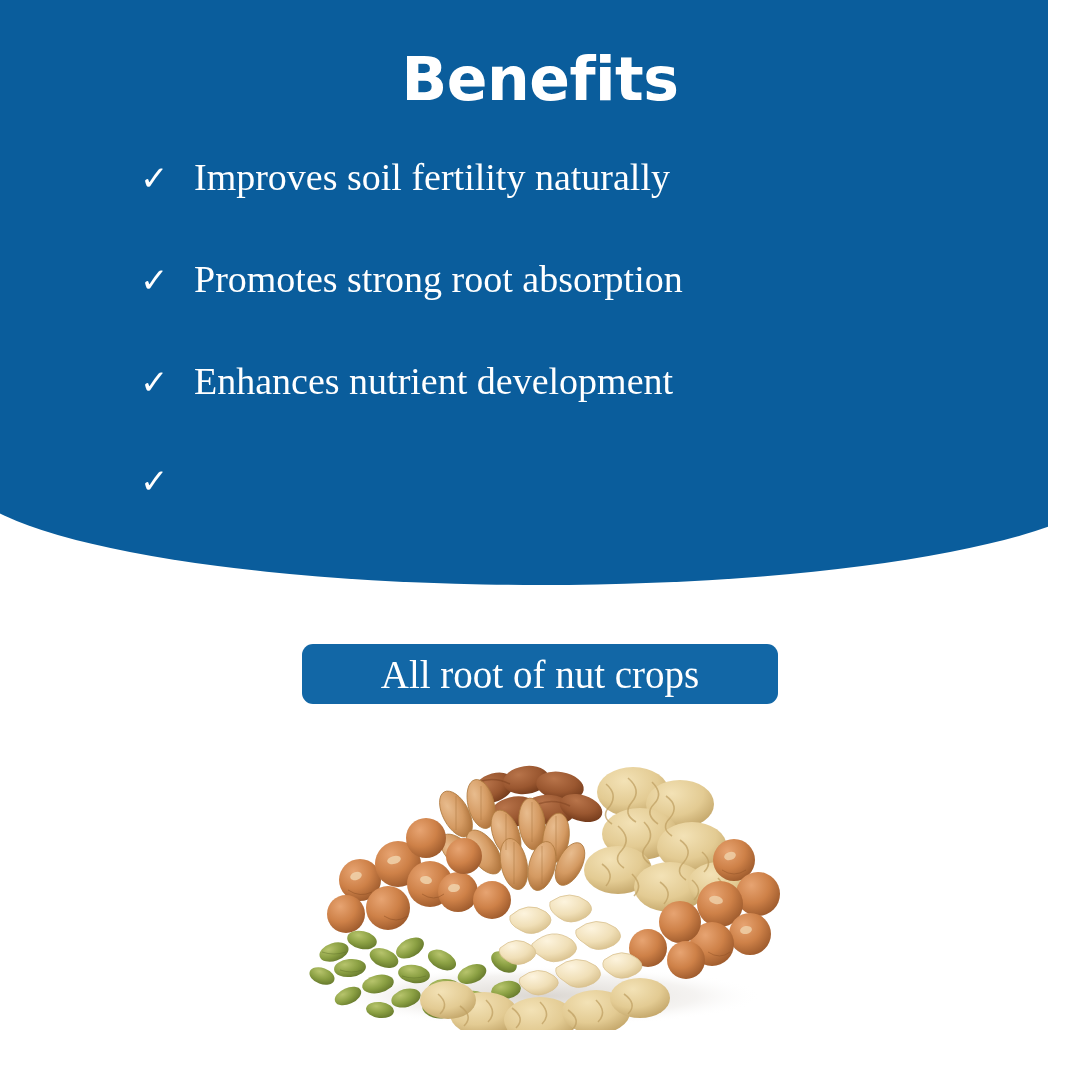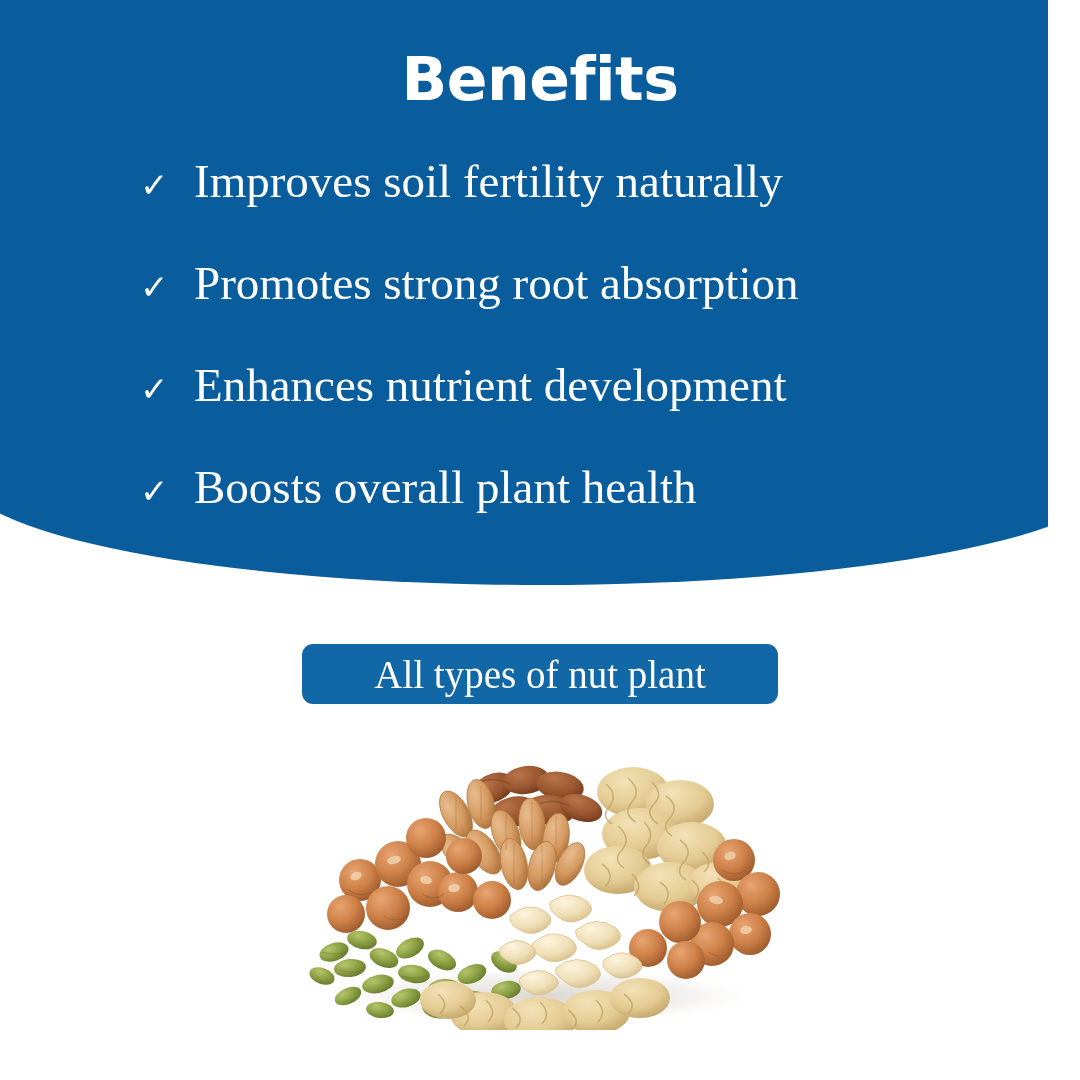"Improves soil fertility naturally" .benefit-text { font-size: 47px -> 38px }
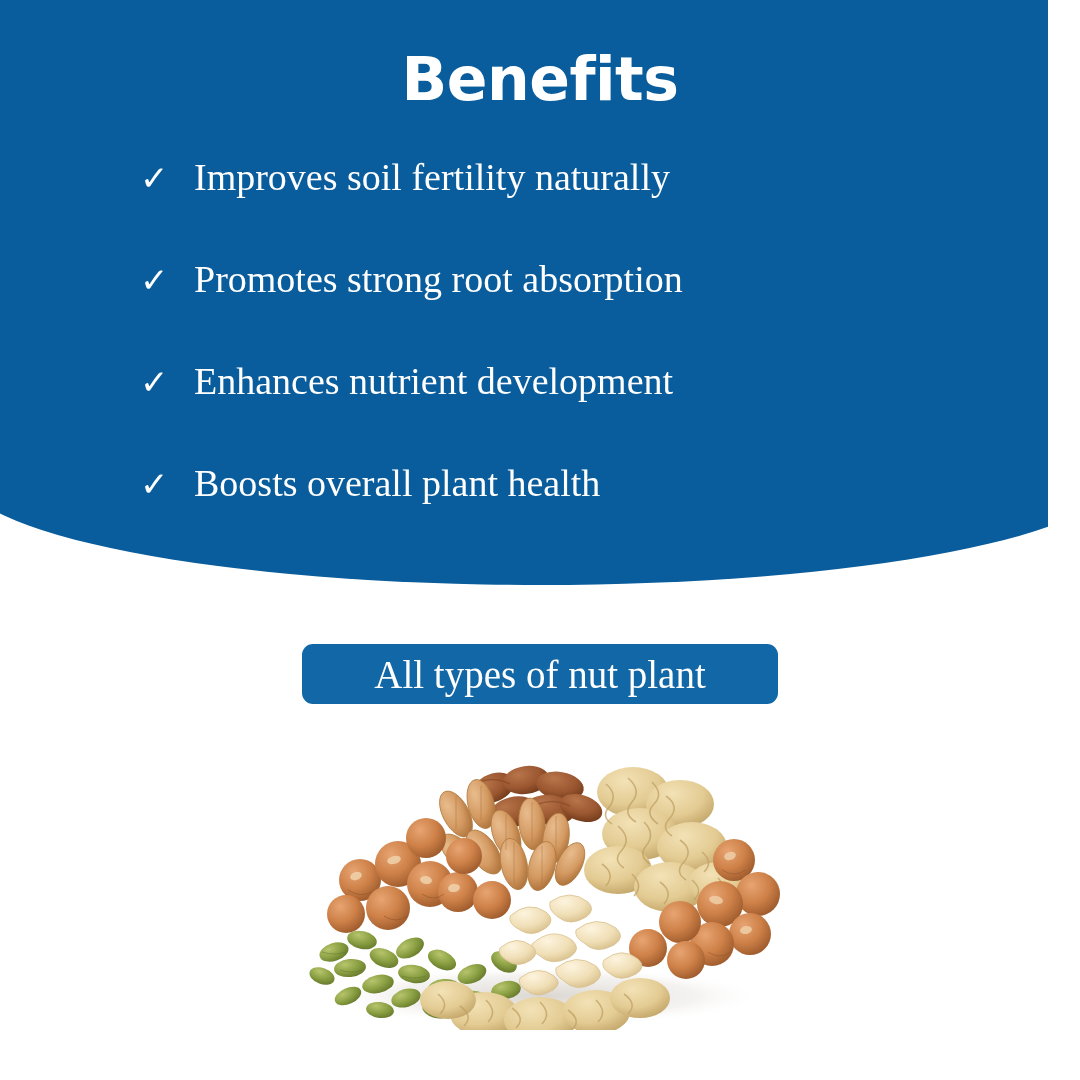"Boosts overall plant health" span.benefit-text { html: <span>Boosts overall plant health</span> -> none }
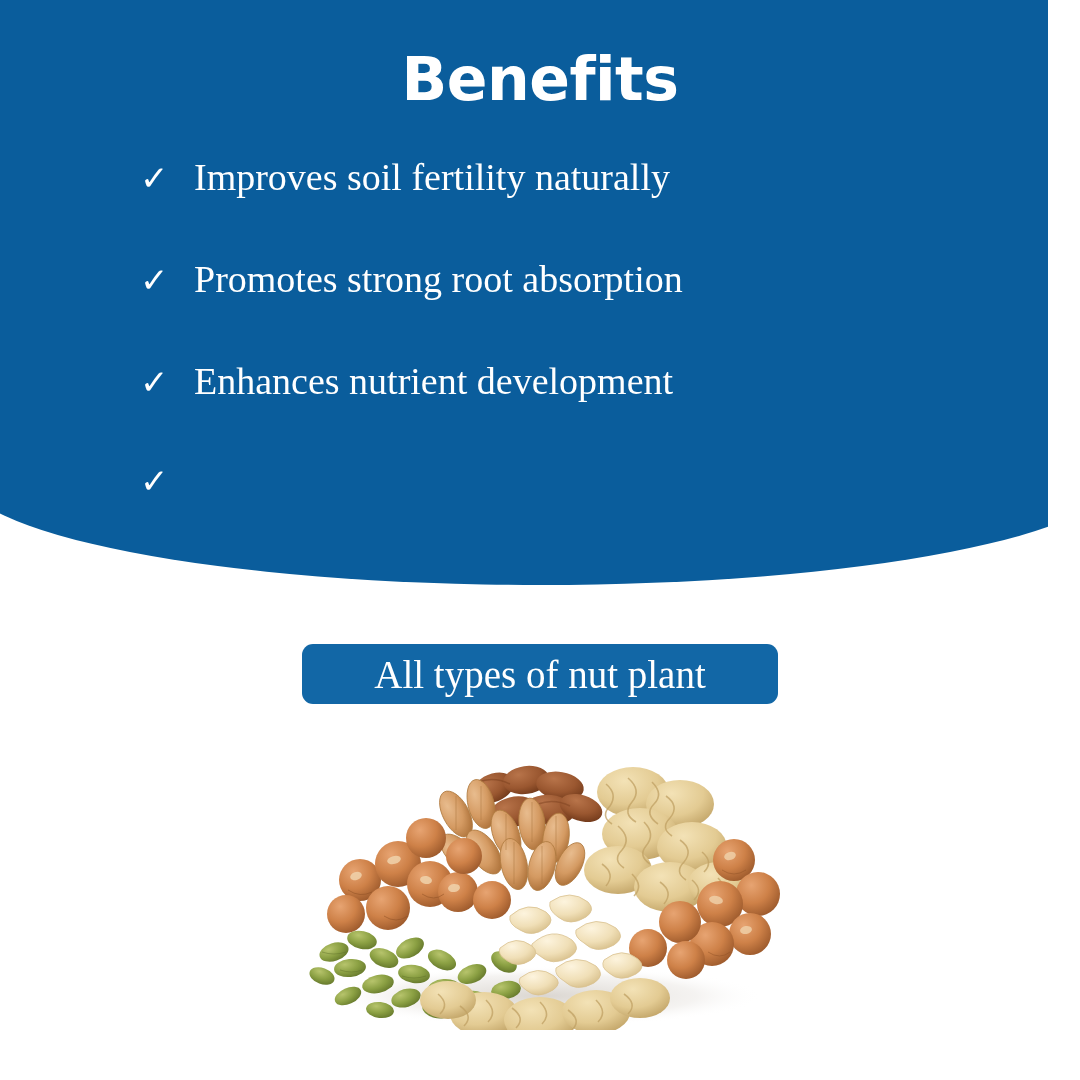"All types of nut plant" div.crop-badge { text: types of nut plant -> root of nut crops }
